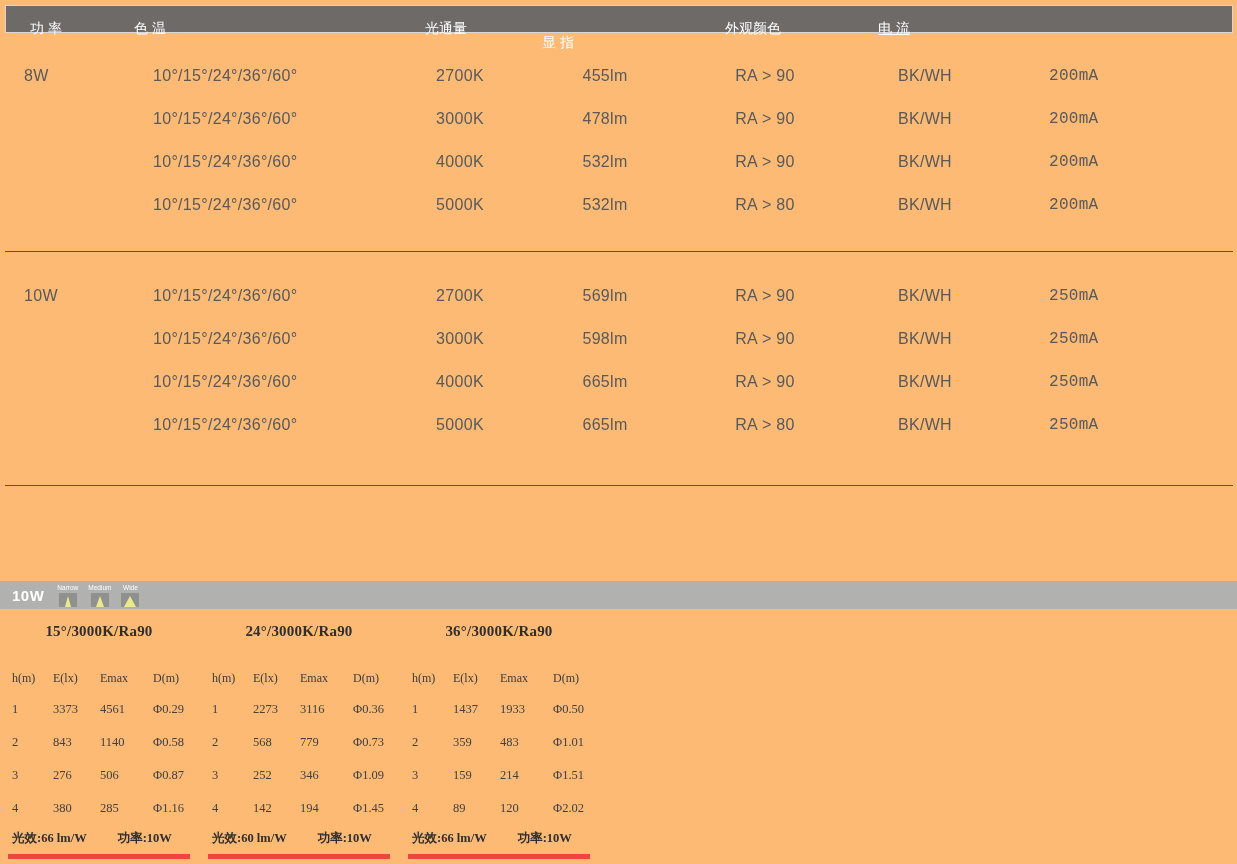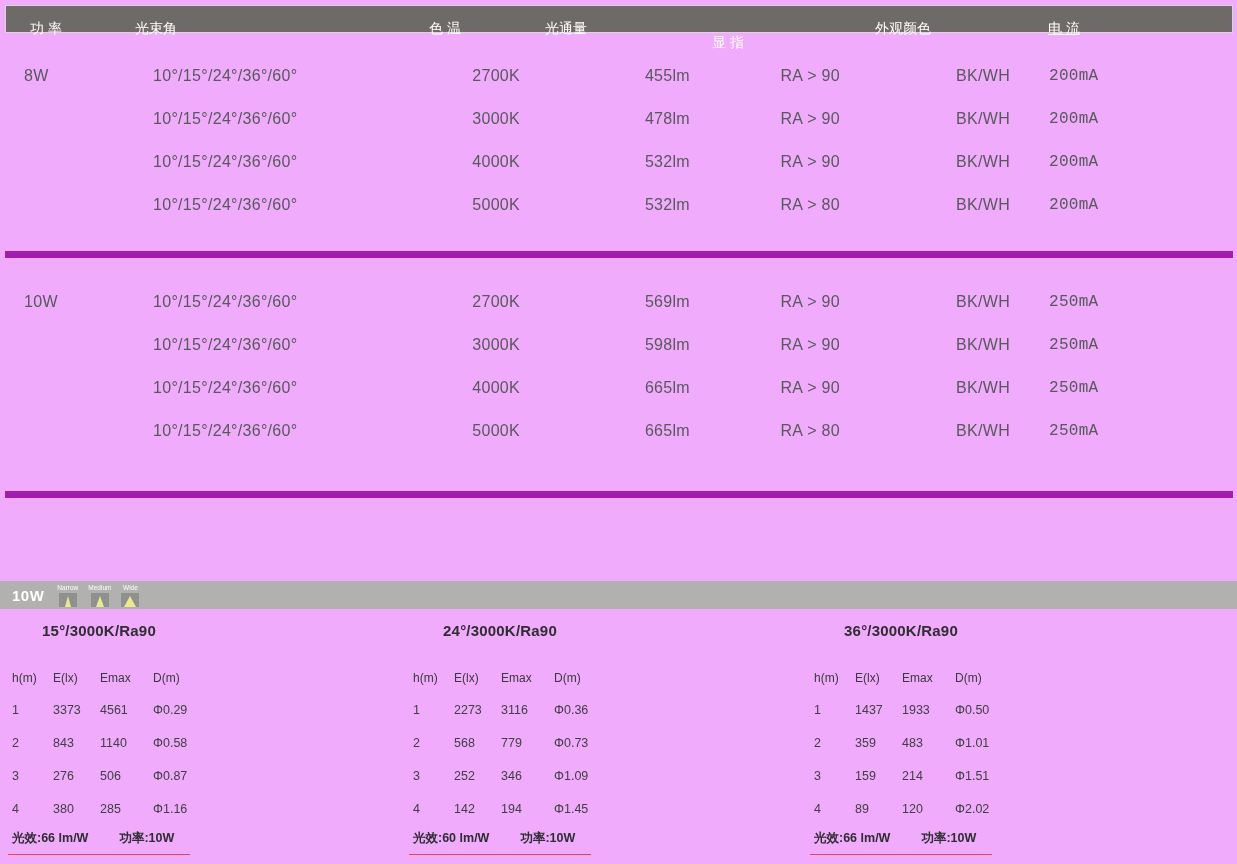"功 率" .page { background: #f0abfc -> #fdba74 }
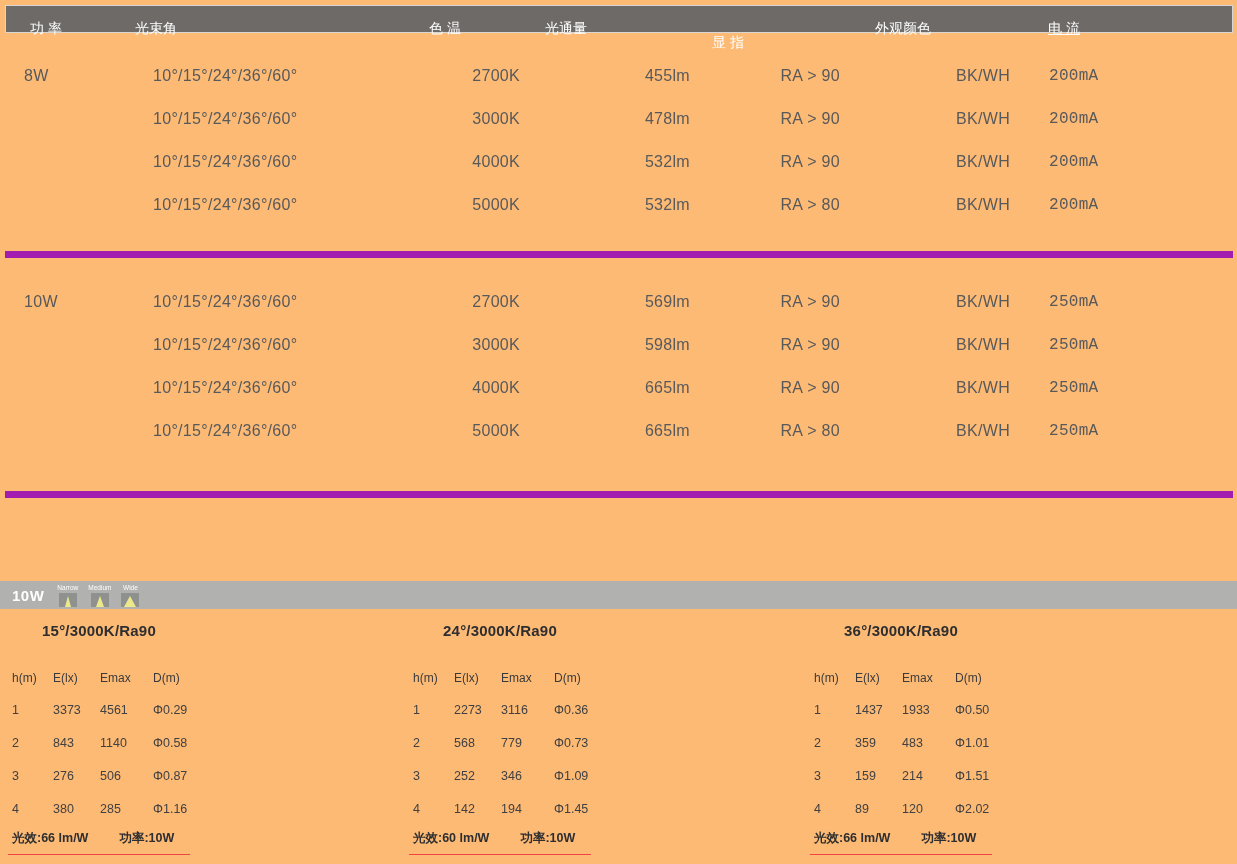"光束角" div.cell { html: <div>光束角</div> -> none }
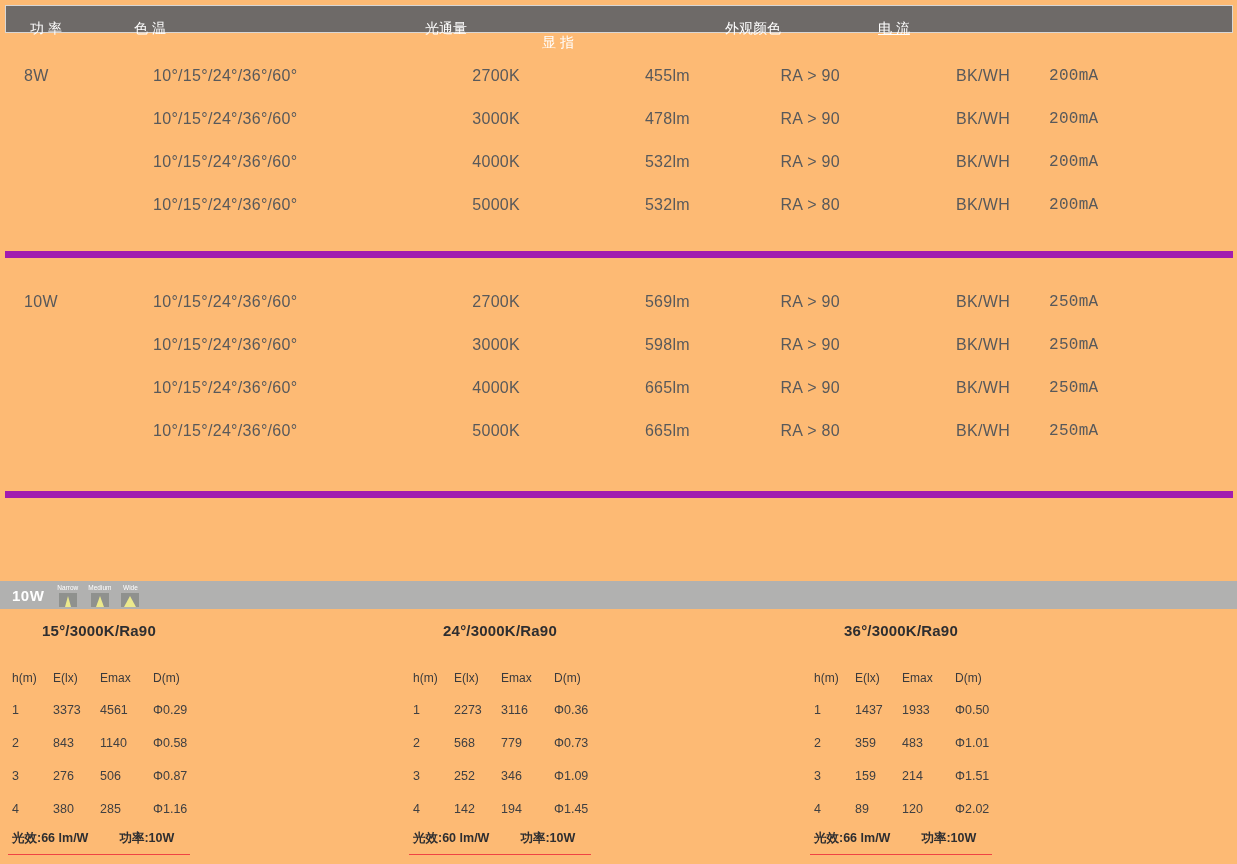"8W" .spec-group { border-bottom: 7px solid #a21caf -> 1px solid #a21caf }
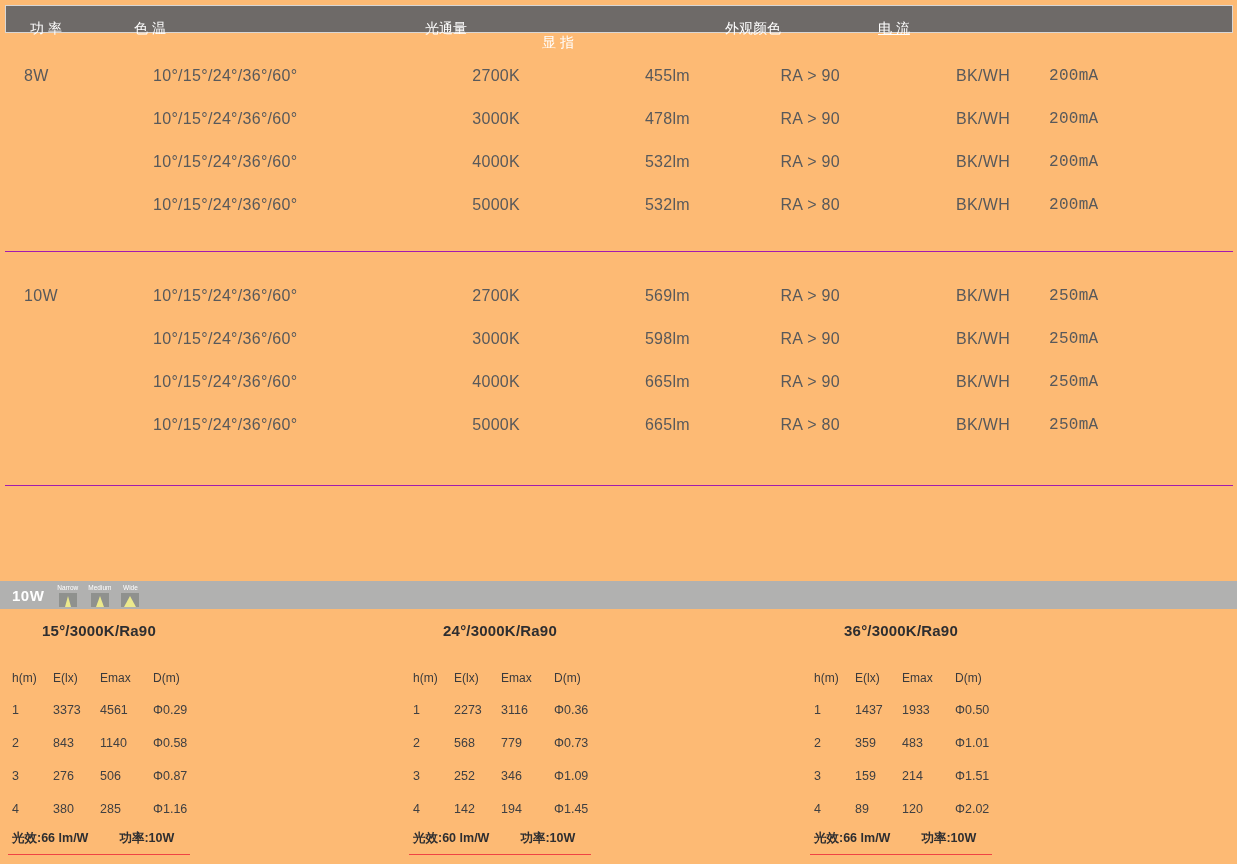"2700K" .d-c3,.d-c4,.d-c5,.d-c6 { text-align: right -> center }
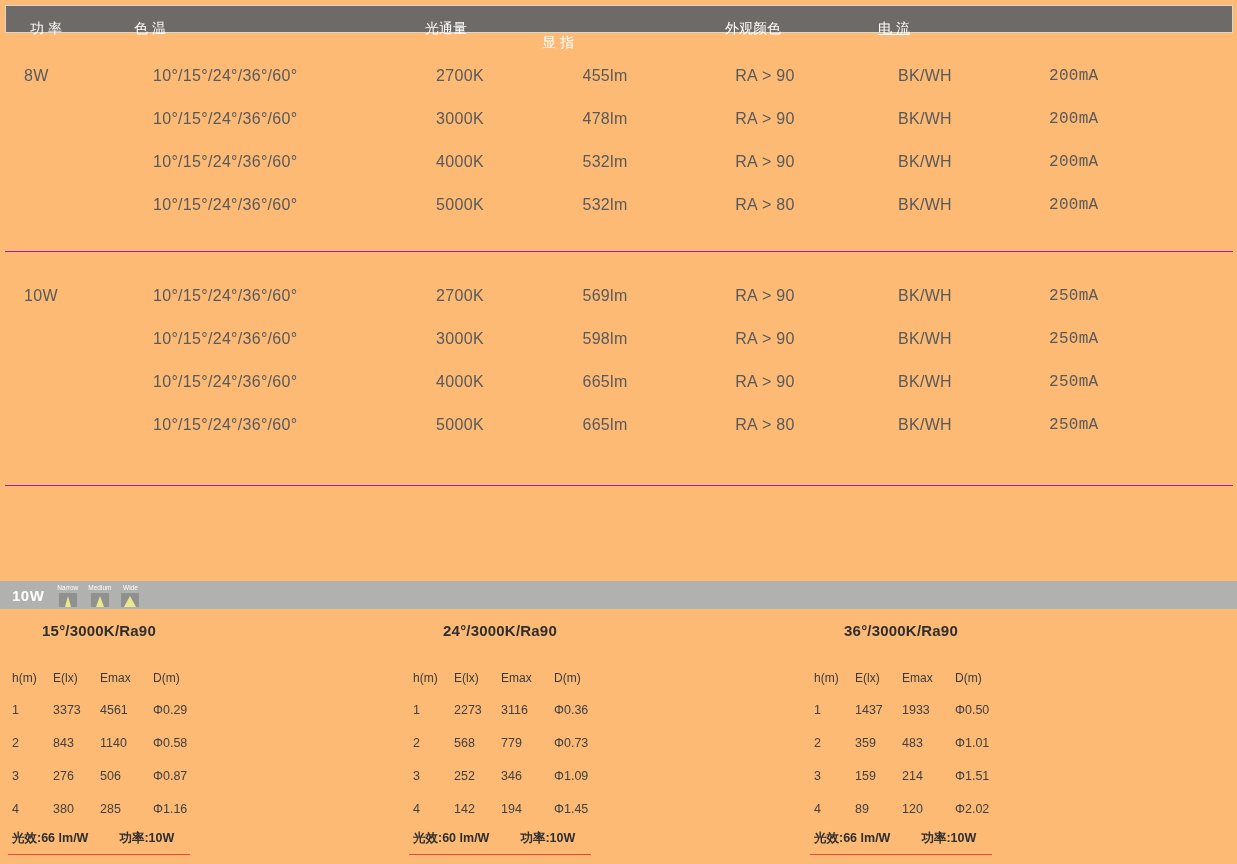"15°/3000K/Ra90" .photo-tables { column-gap: 201px -> none; font-family: none -> Liberation Serif, serif }
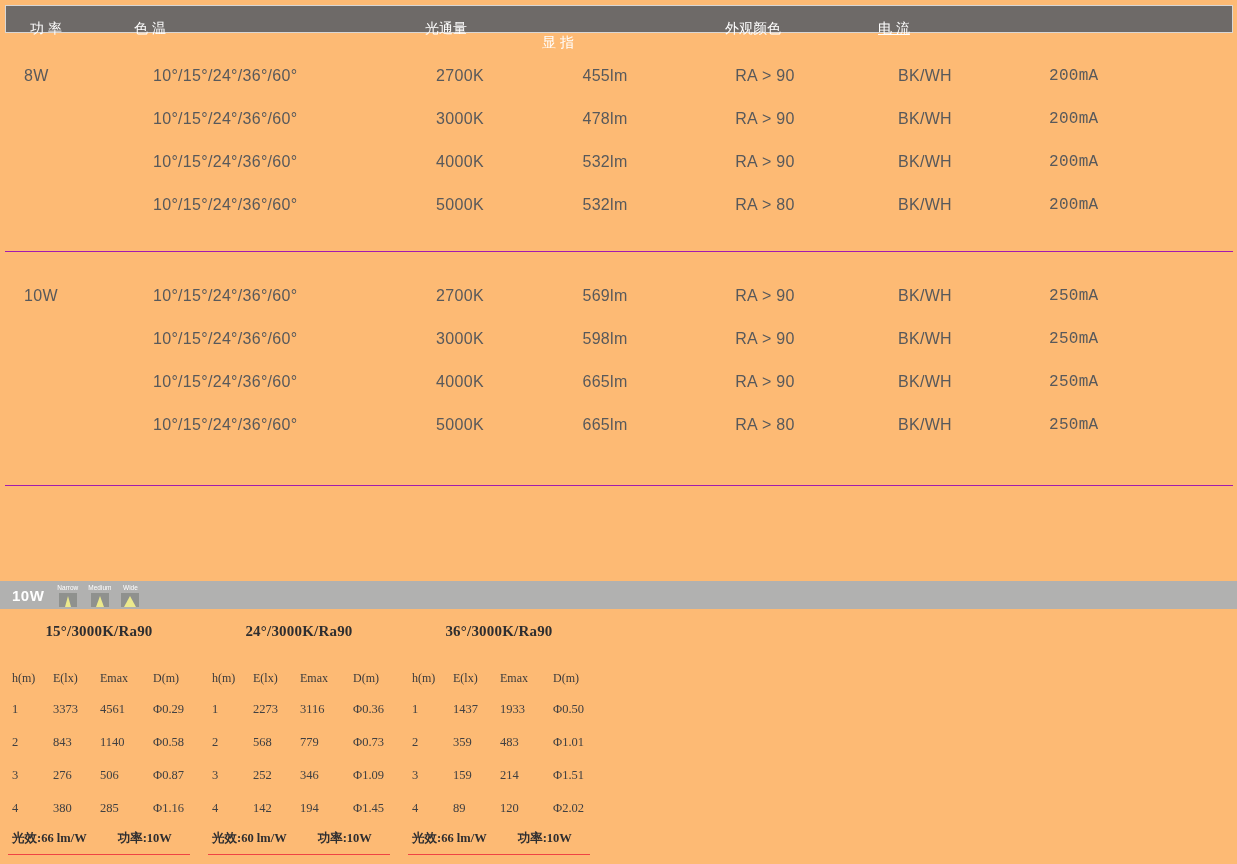"光效:66 lm/W" .pfooter { border-bottom: 1px solid #ef4444 -> 5px solid #ef4444 }
